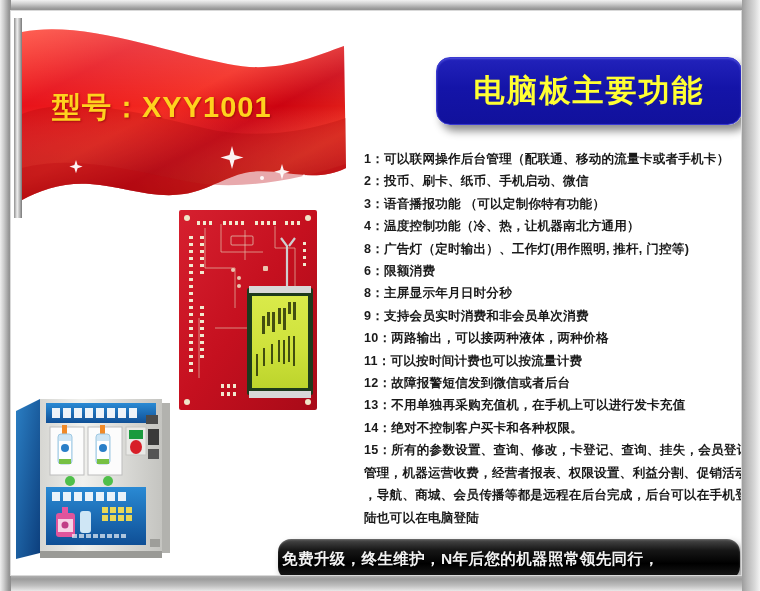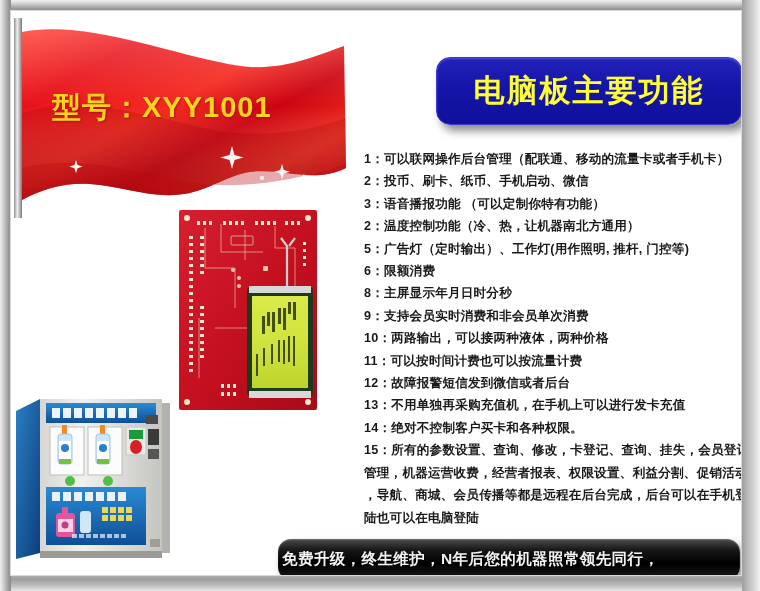"2：温度控制功能（冷、热，让机器南北方通用）" div.feature-line { text: 2 -> 4 }
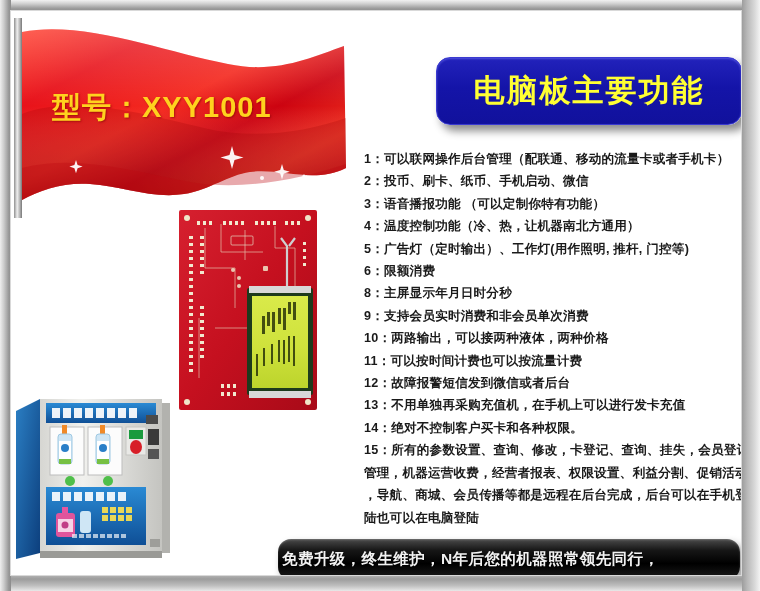"5：广告灯（定时输出）、工作灯(用作照明, 推杆, 门控等)" div.feature-line { text: 5 -> 8 }
